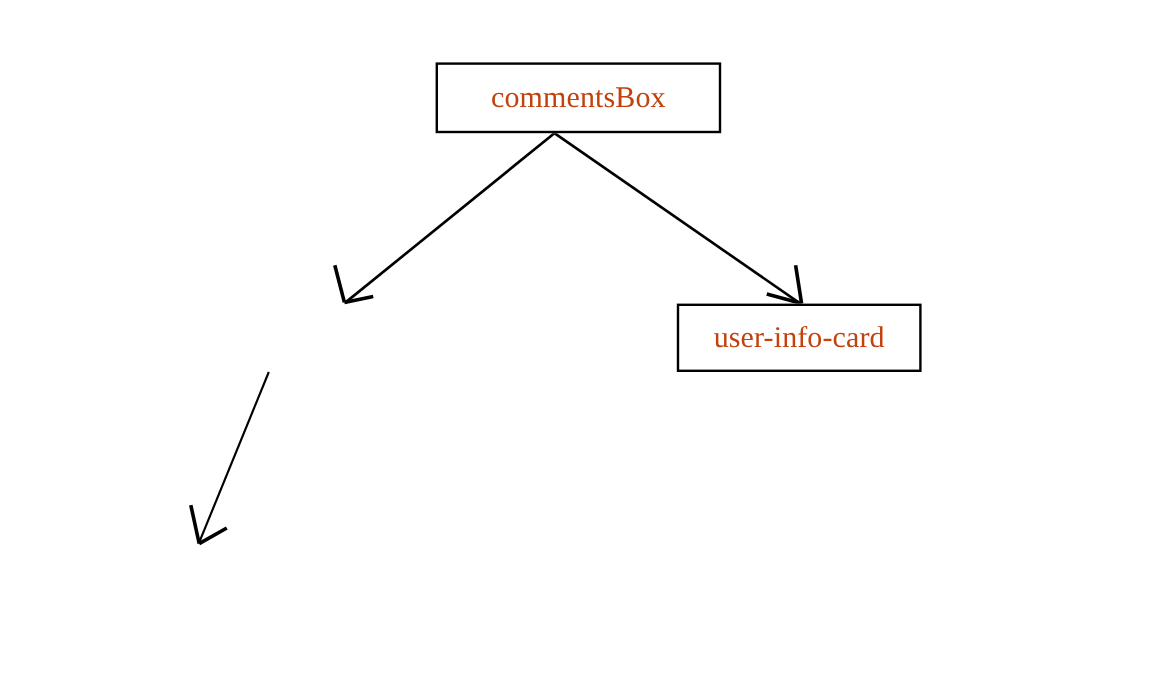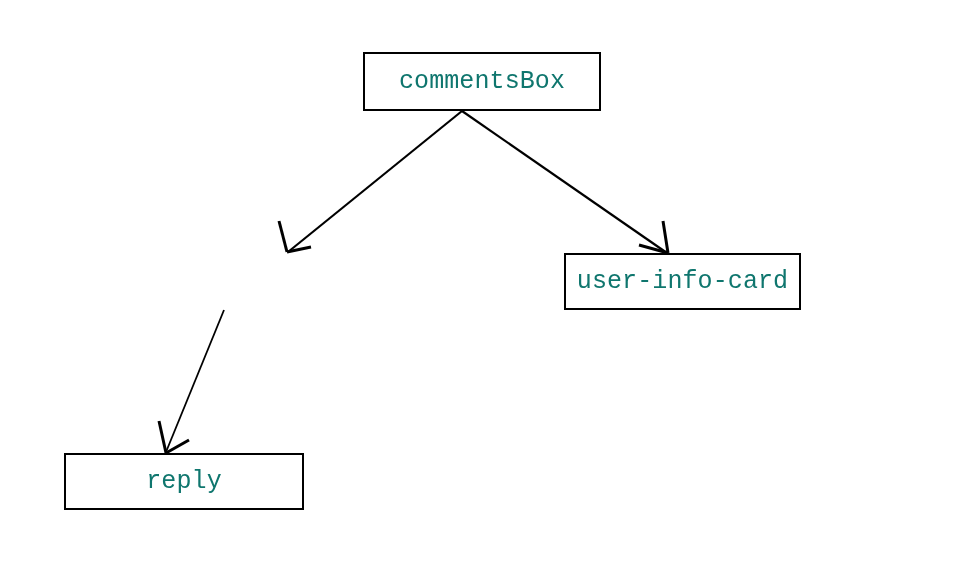"commentsBox" .node-label { color: #0f766e -> #c2410c; font-family: Liberation Mono, monospace -> Liberation Serif, serif }
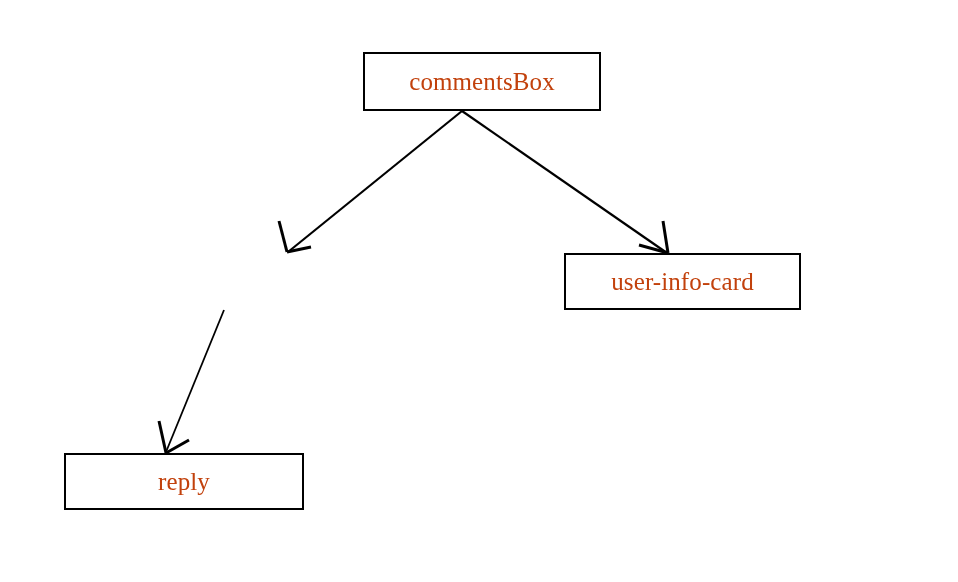"user-info-card" #node-user-info-card { width: 237px -> 204px }
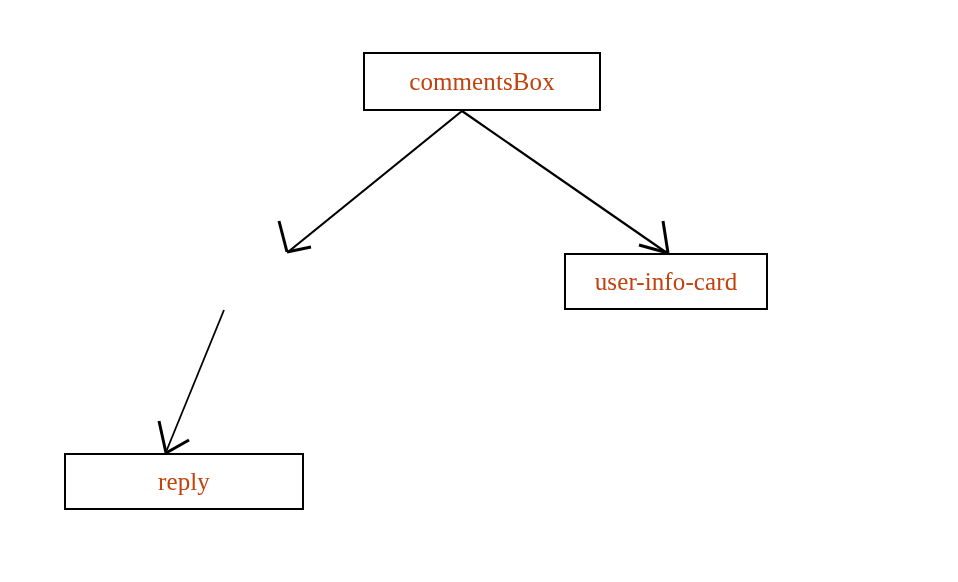"reply" div.node { html: <div> <span>reply</span> </div> -> none }
